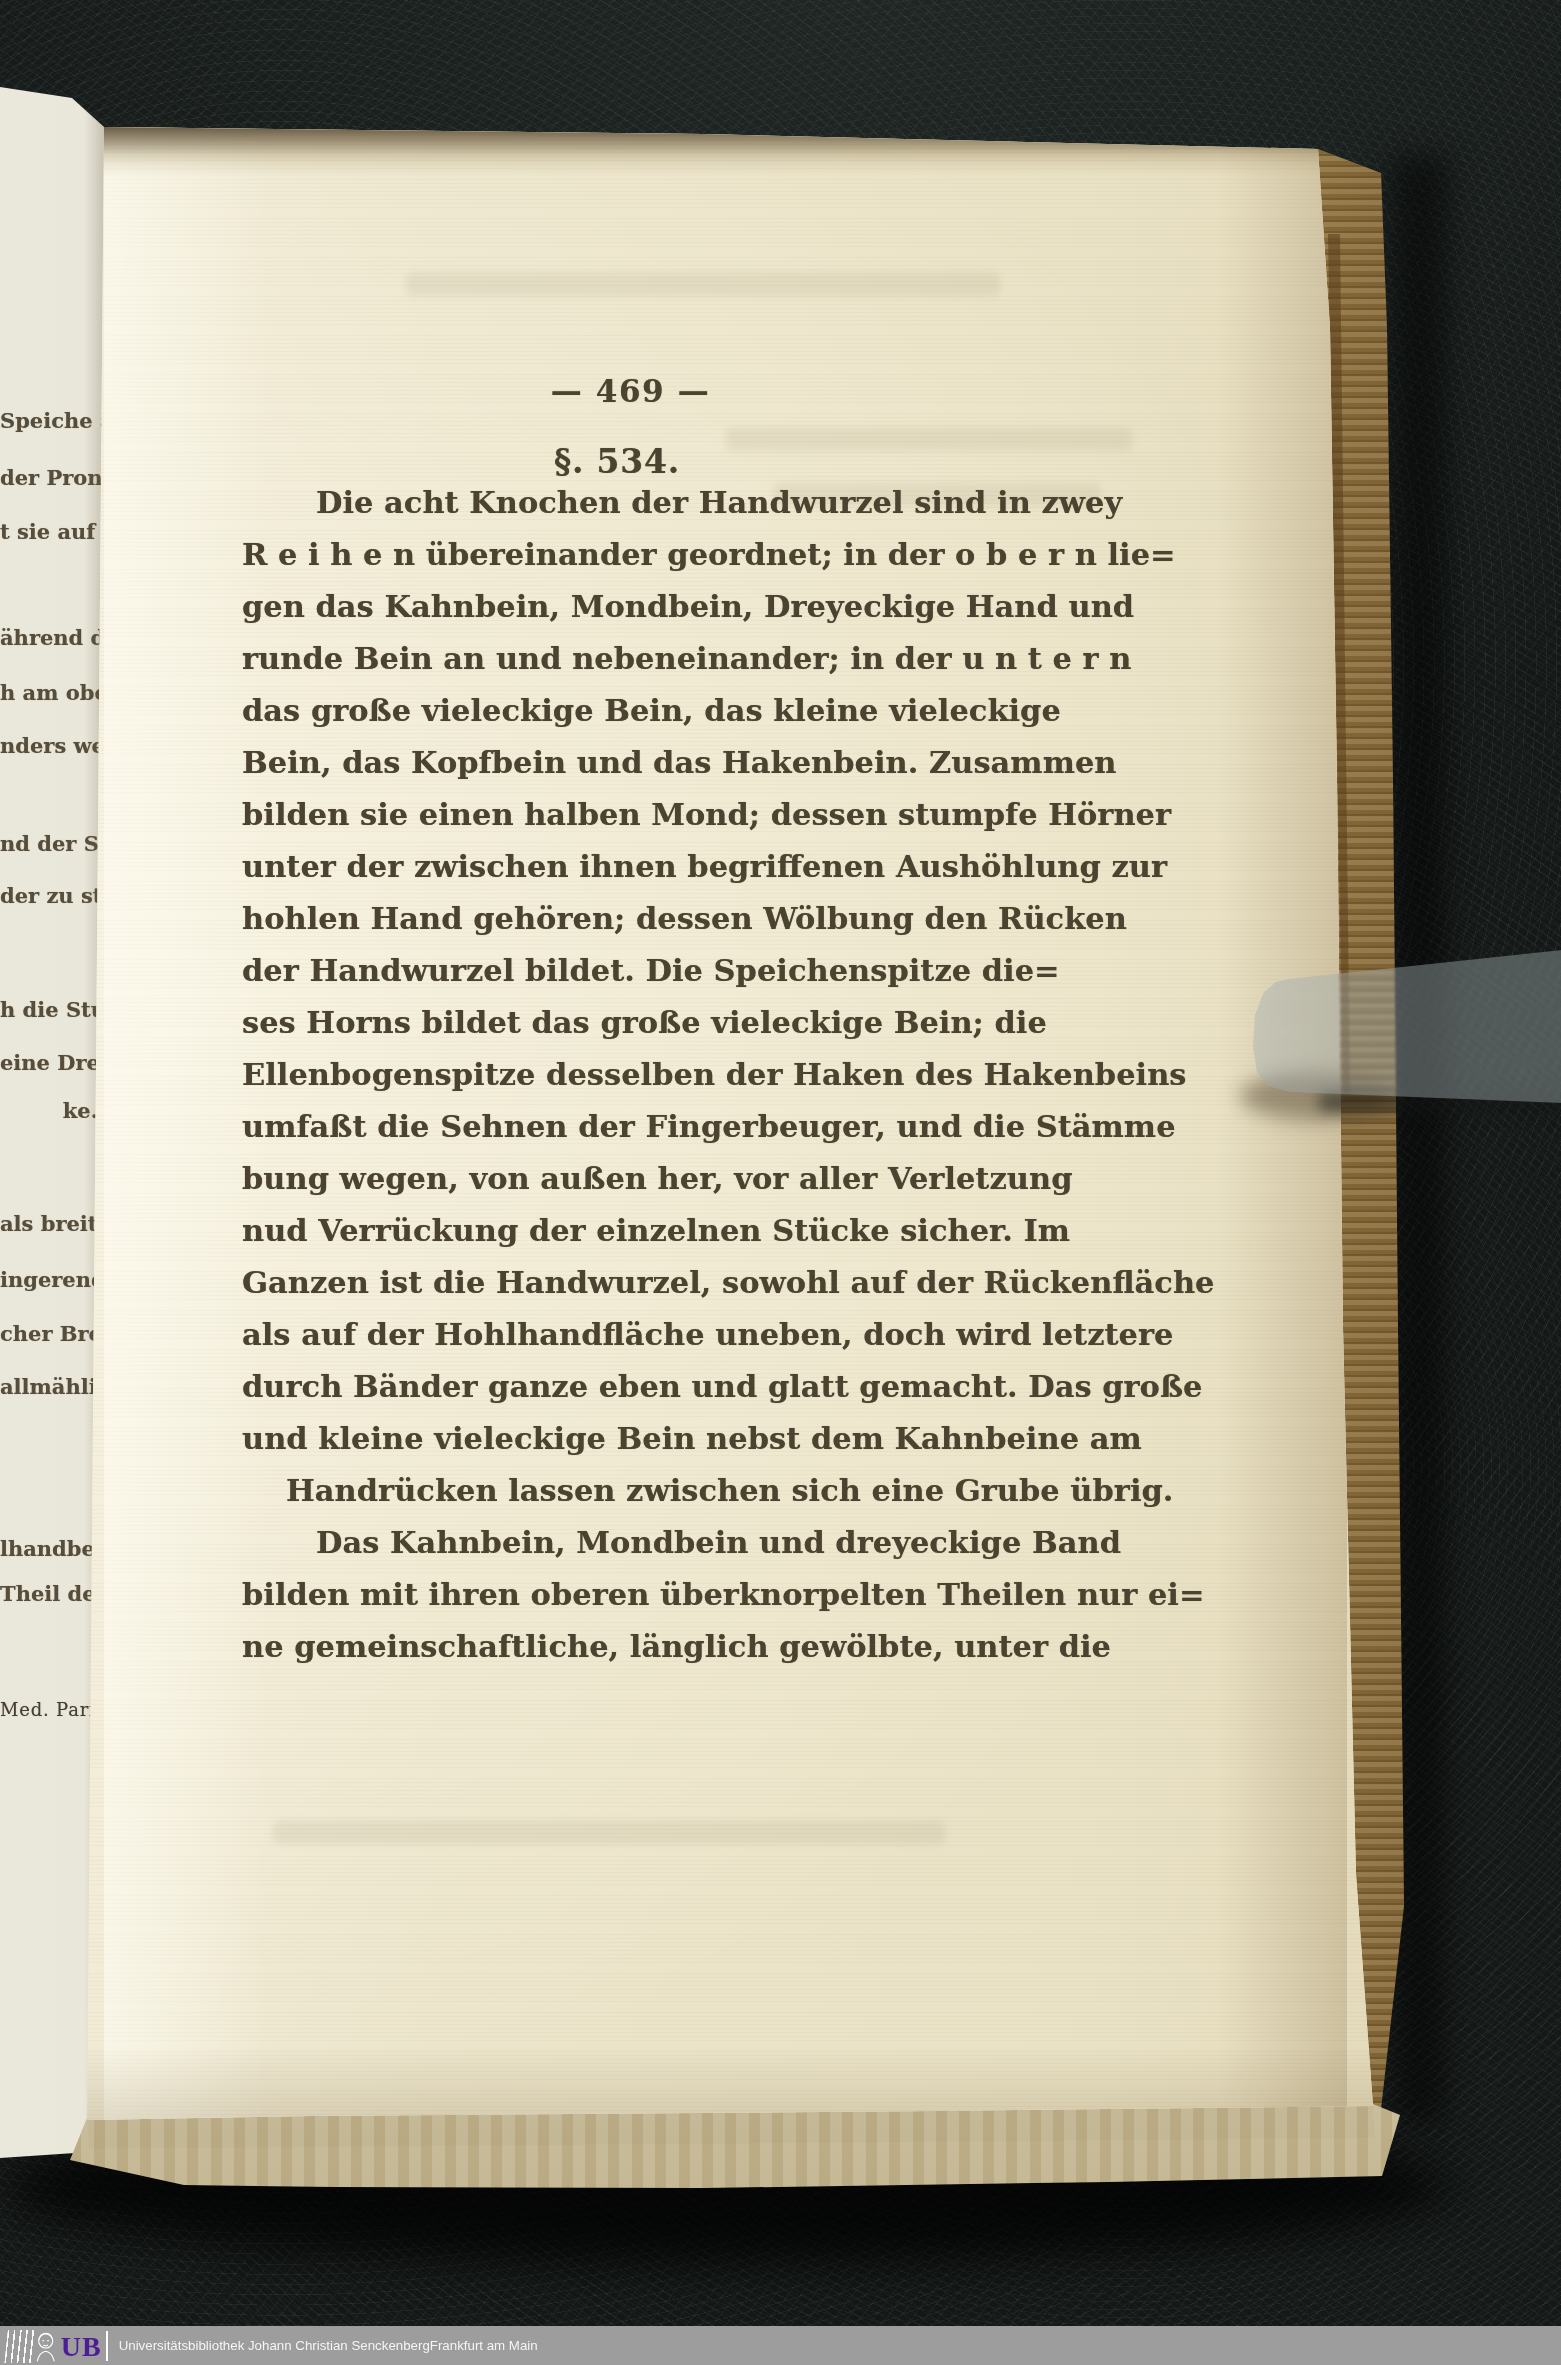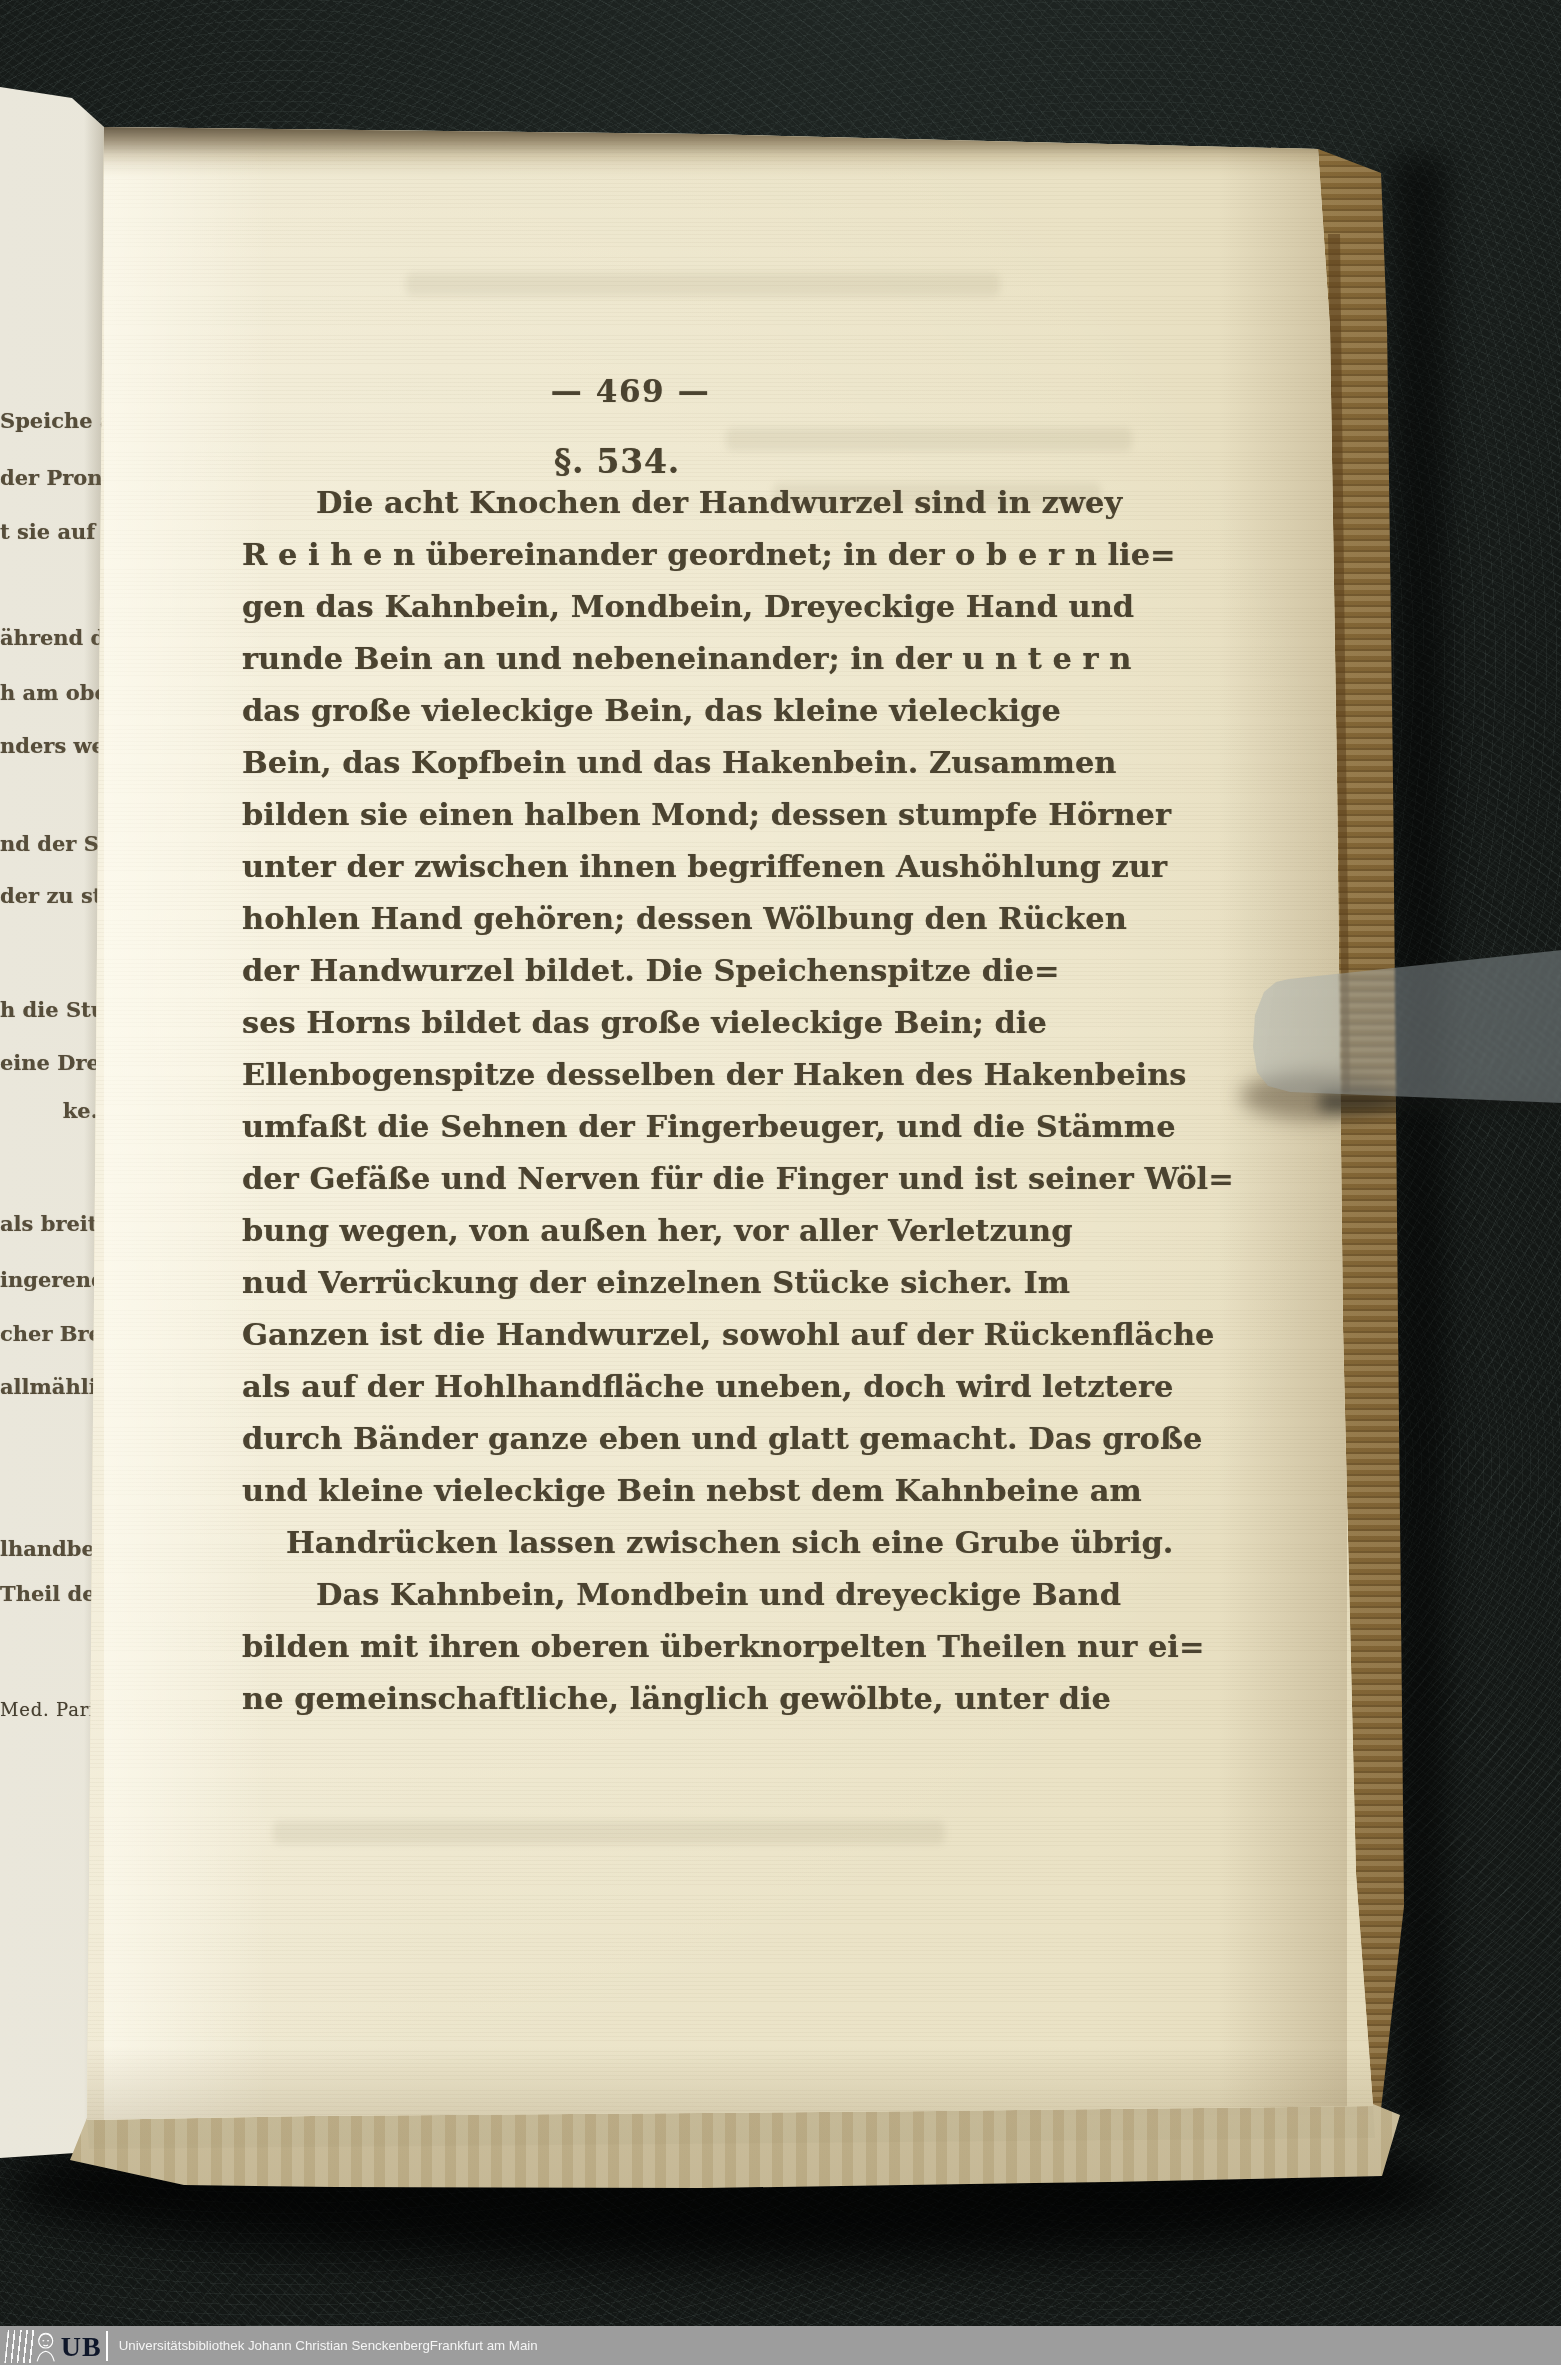"der Gefäße und Nerven für" div.bline { html: <div>der Gefäße und Nerven für die Finger und ist seiner Wöl=</div> -> none }
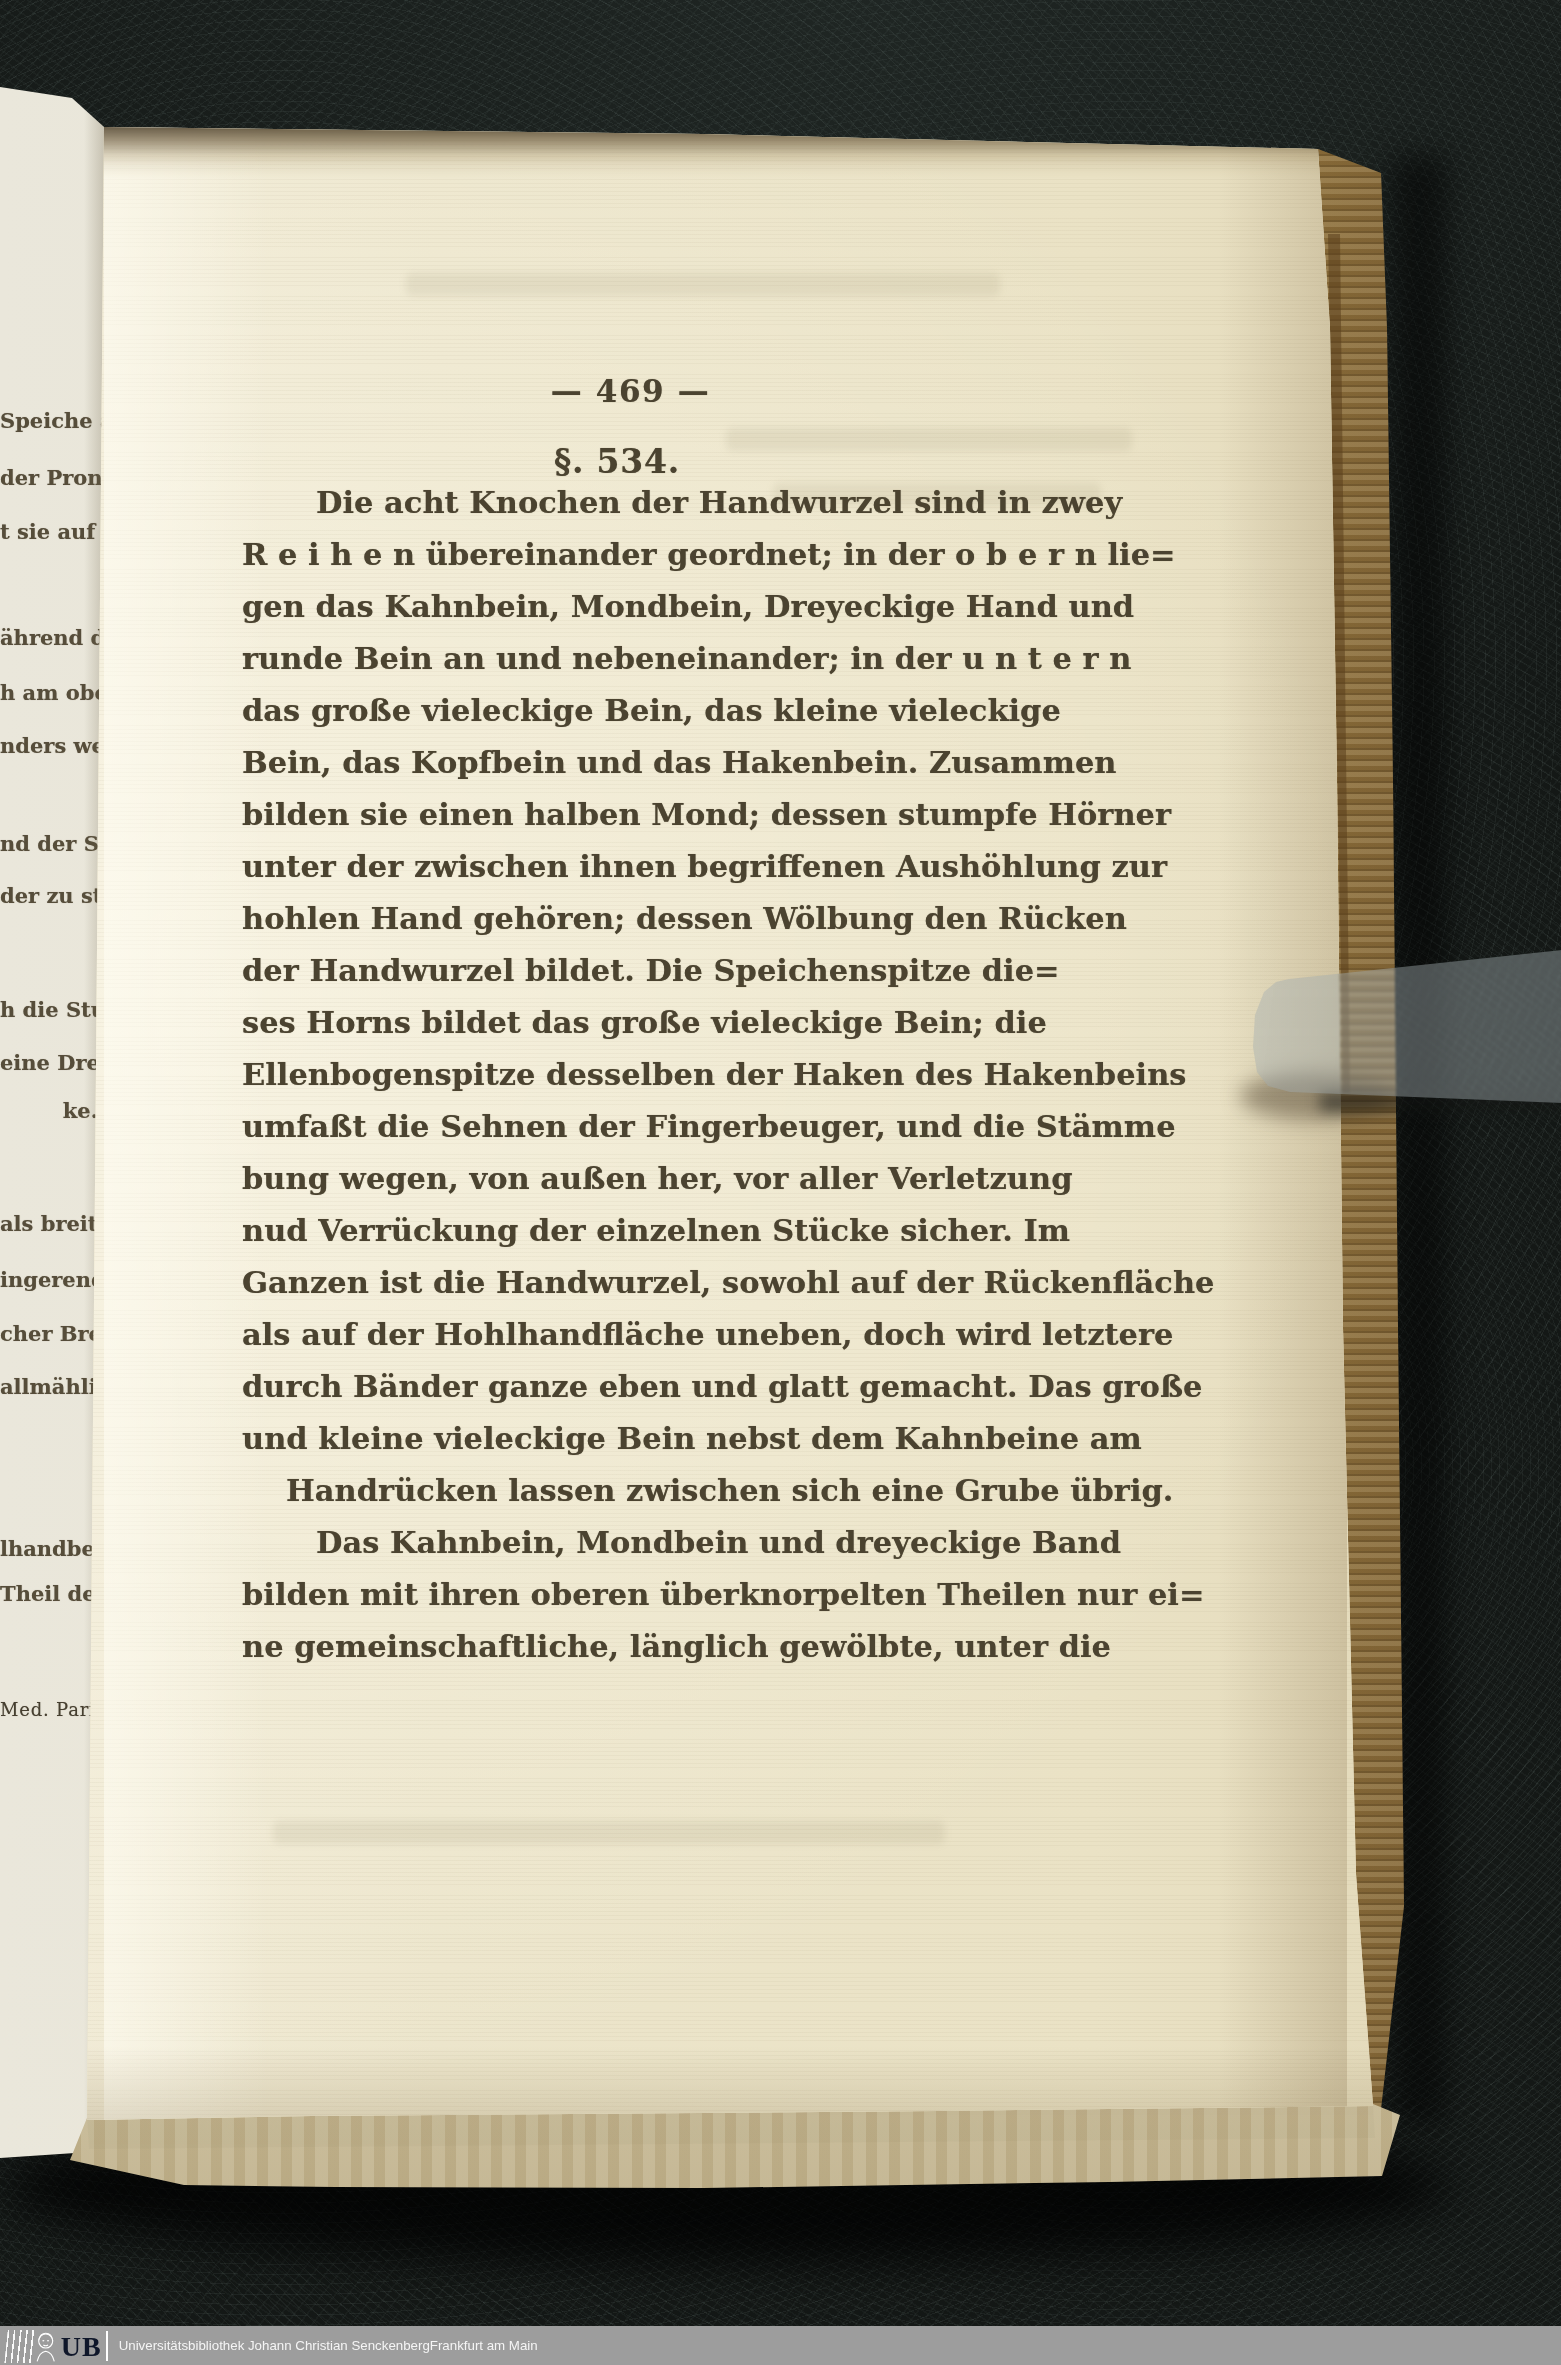"UB" .logo-ub { color: #0f172a -> #4c1d95 }
